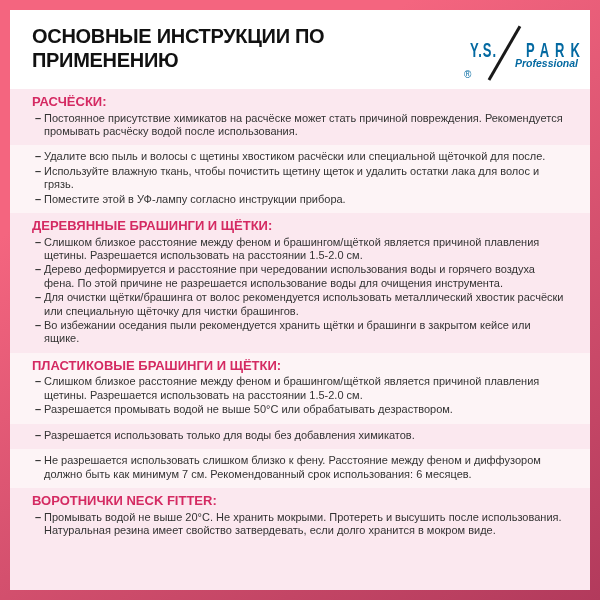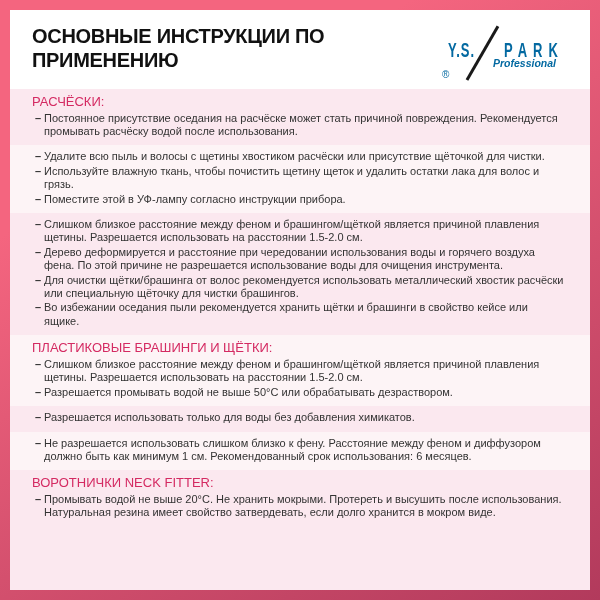"ОСНОВНЫЕ ИНСТРУКЦИИ ПО ПРИМЕНЕНИЮ" .header { padding: 15px 24px 8px 22px -> 15px 2px 8px 22px }
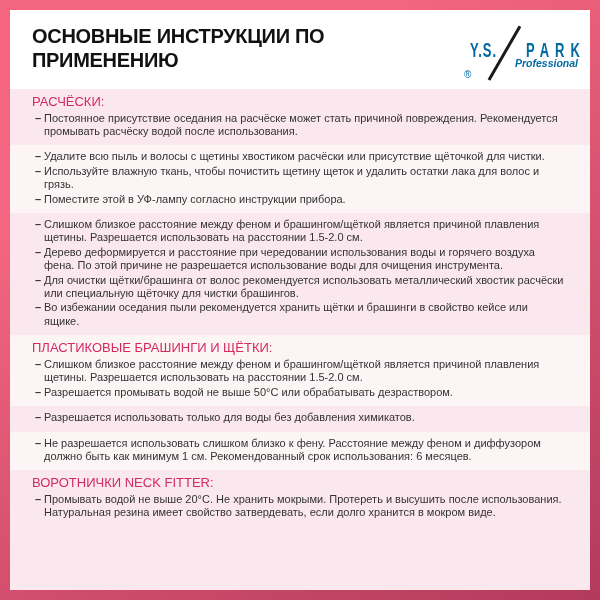"РАСЧЁСКИ:" .section-heading { font-weight: normal -> bold }
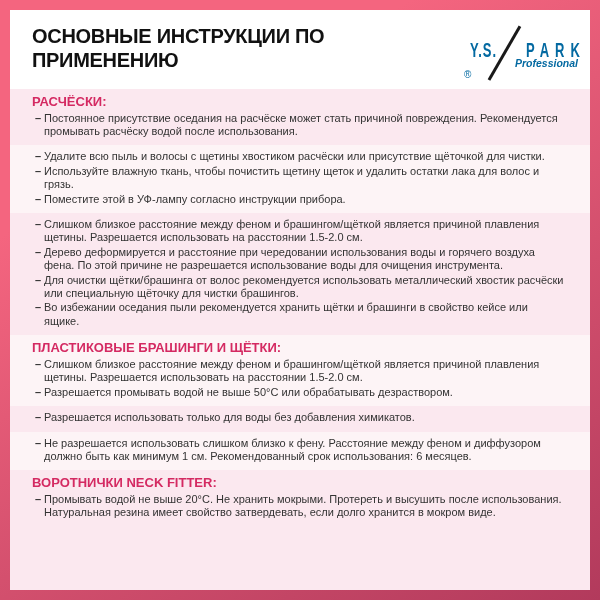"Постоянное присутствие оседания на" span.btext { text: оседания -> химикатов }
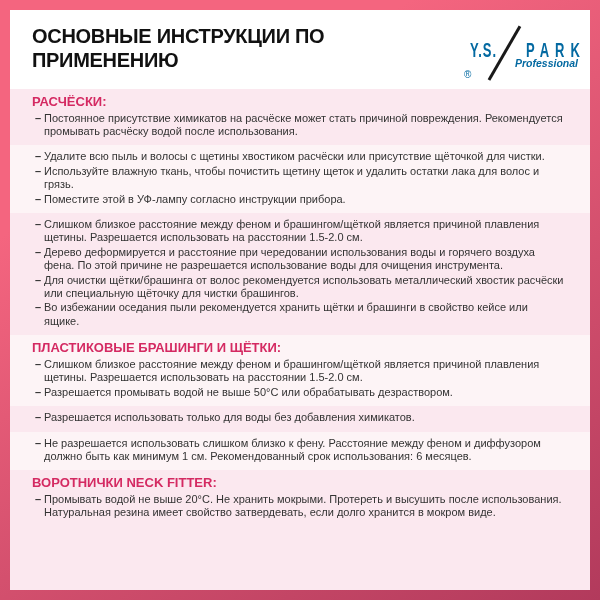"Удалите всю пыль и волосы" span.btext { text: присутствие щёточкой для чистки -> специальной щёточкой для после }
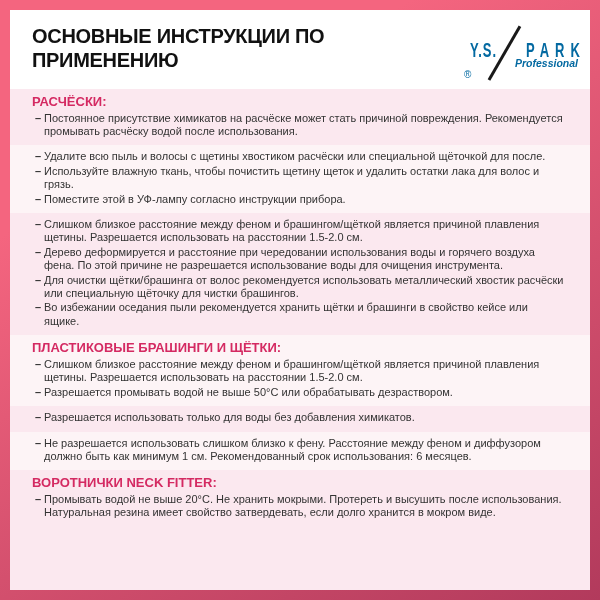"ДЕРЕВЯННЫЕ БРАШИНГИ И ЩЁТКИ:" h2.section-heading { html: none -> <h2>ДЕРЕВЯННЫЕ БРАШИНГИ И ЩЁТКИ:</h2> }
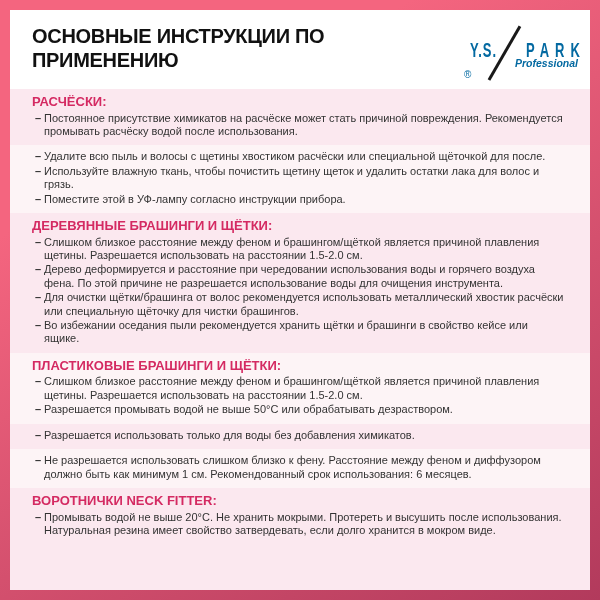"Во избежании оседания пыли рекомендуется" span.btext { text: свойство -> закрытом }
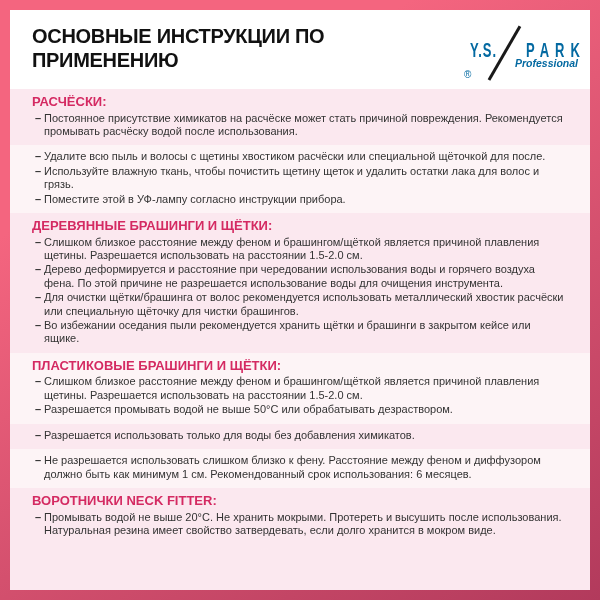"Не разрешается использовать слишком" span.btext { text: 1 -> 7 }
